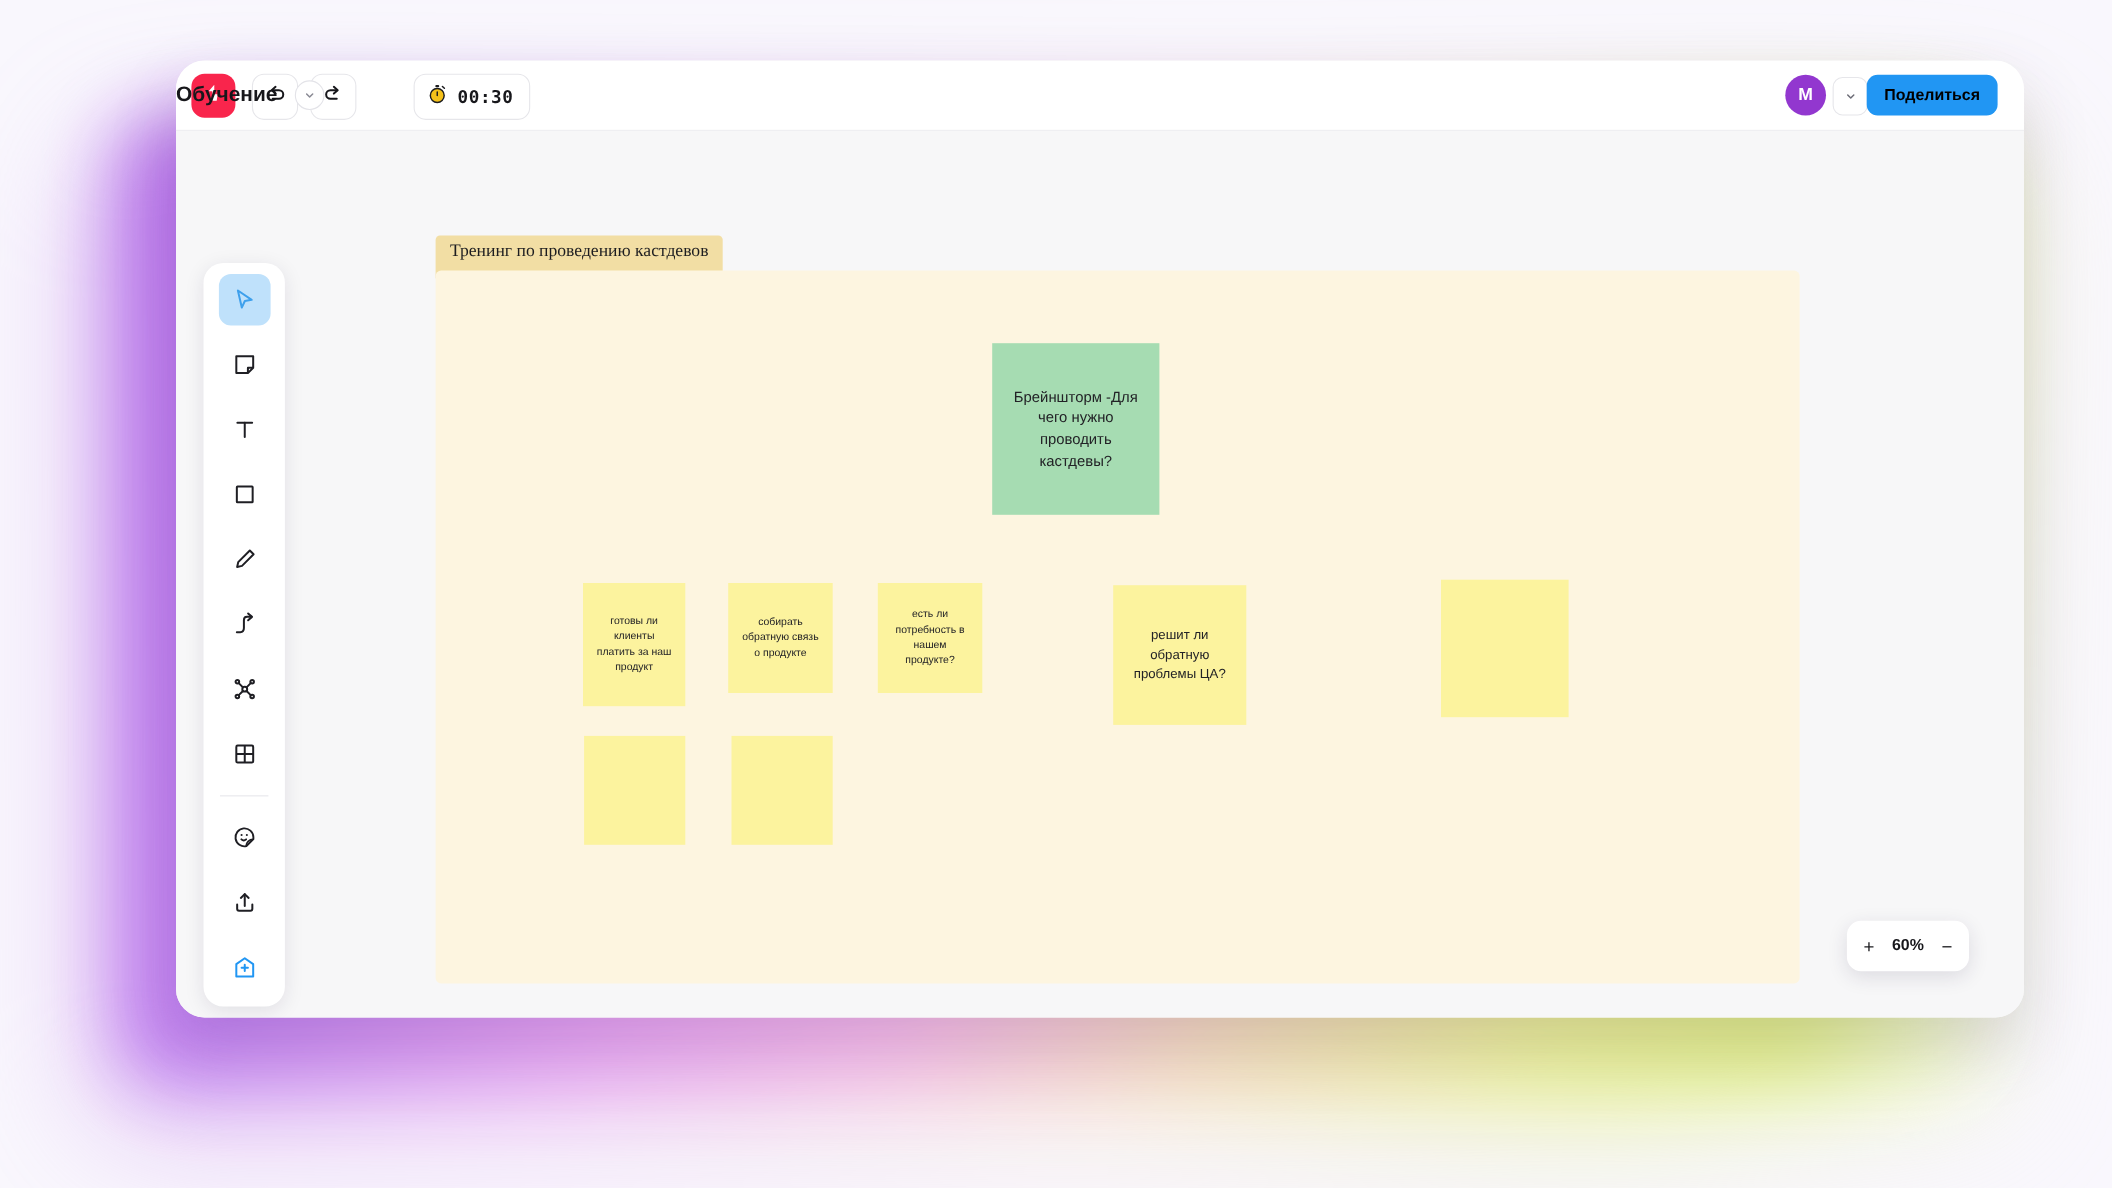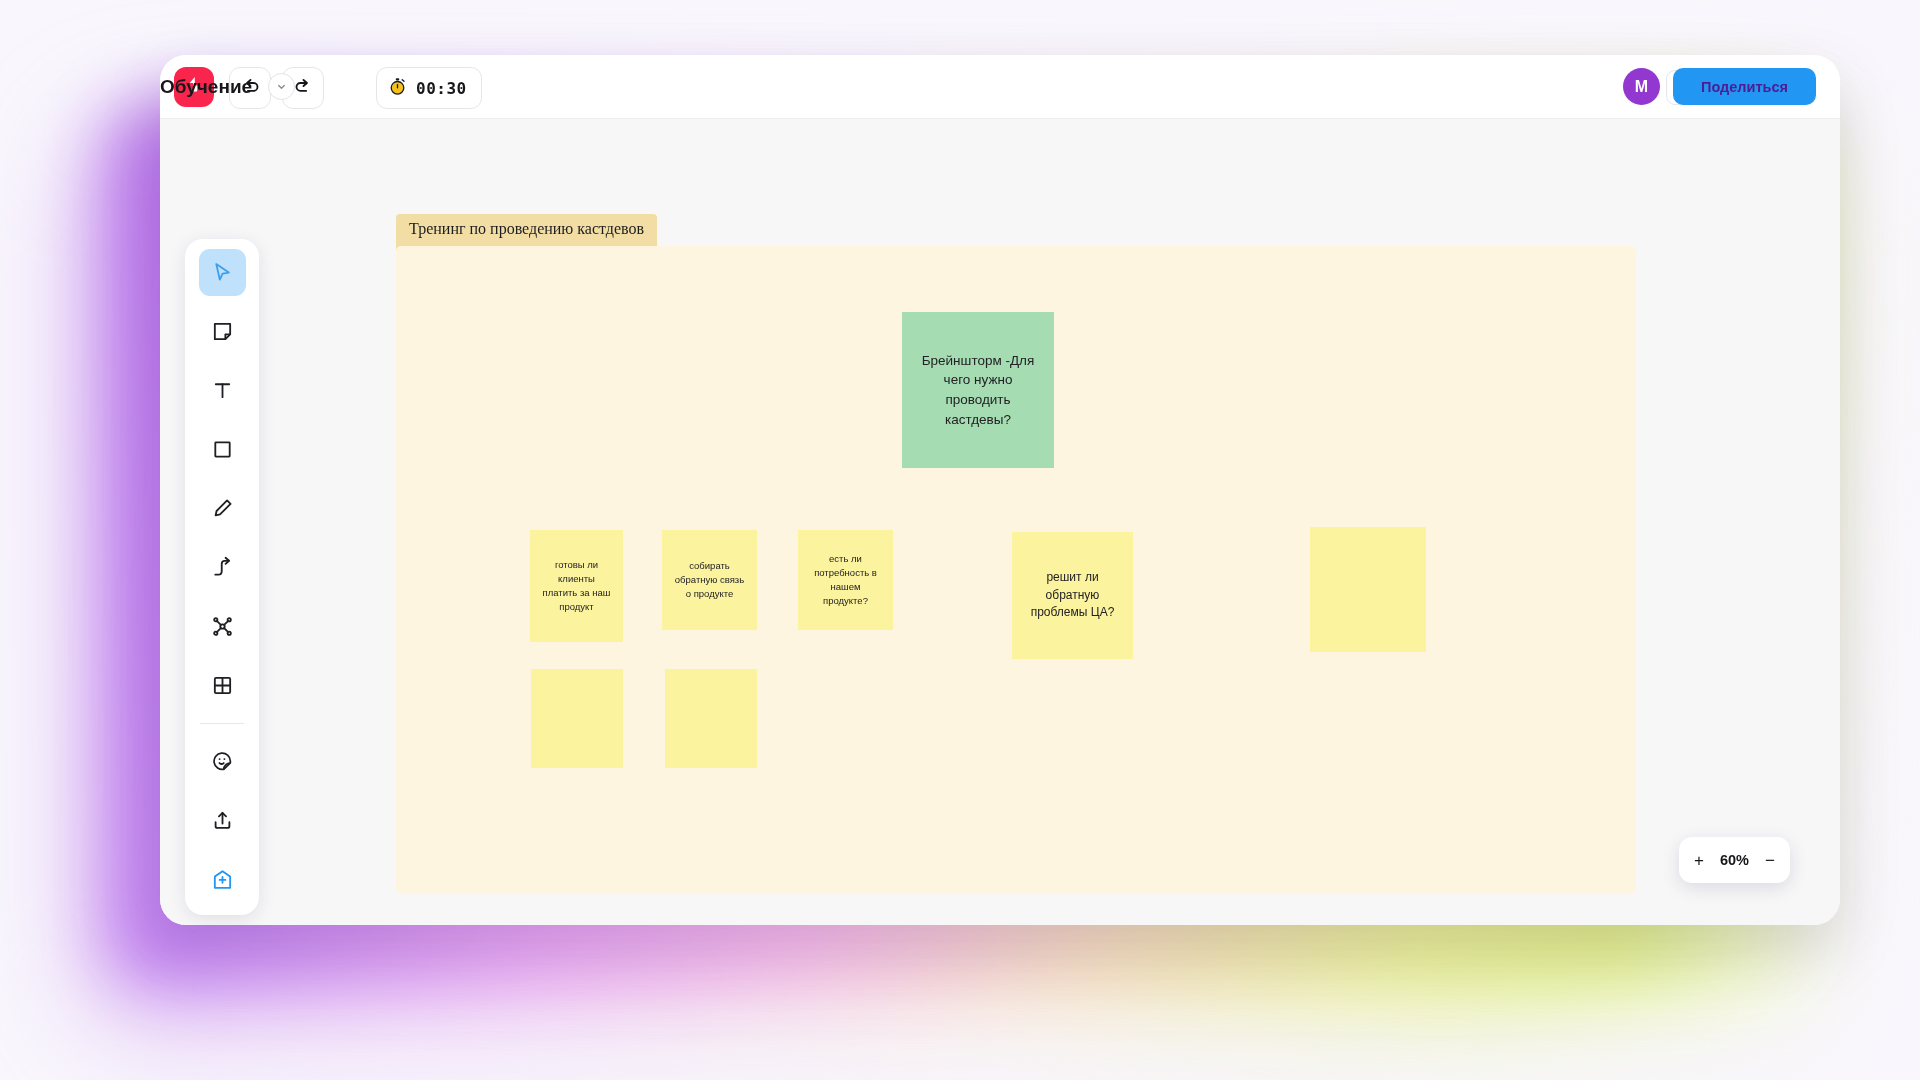"Поделиться" .share-btn { color: #4c1d95 -> #000000; padding: 0 28px -> 0 16px }
